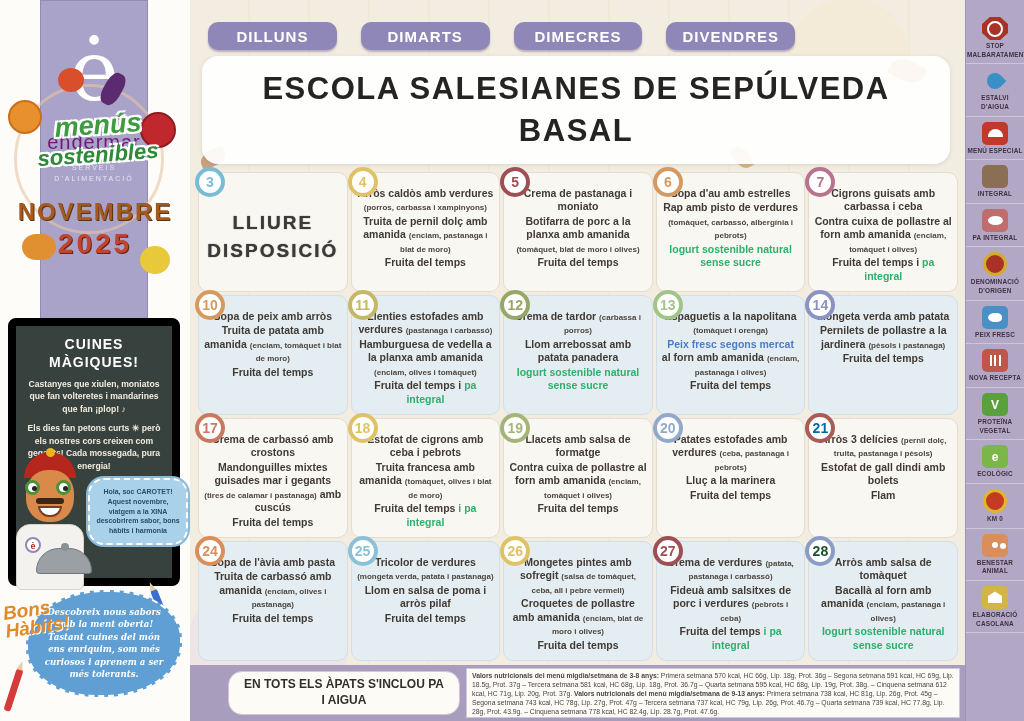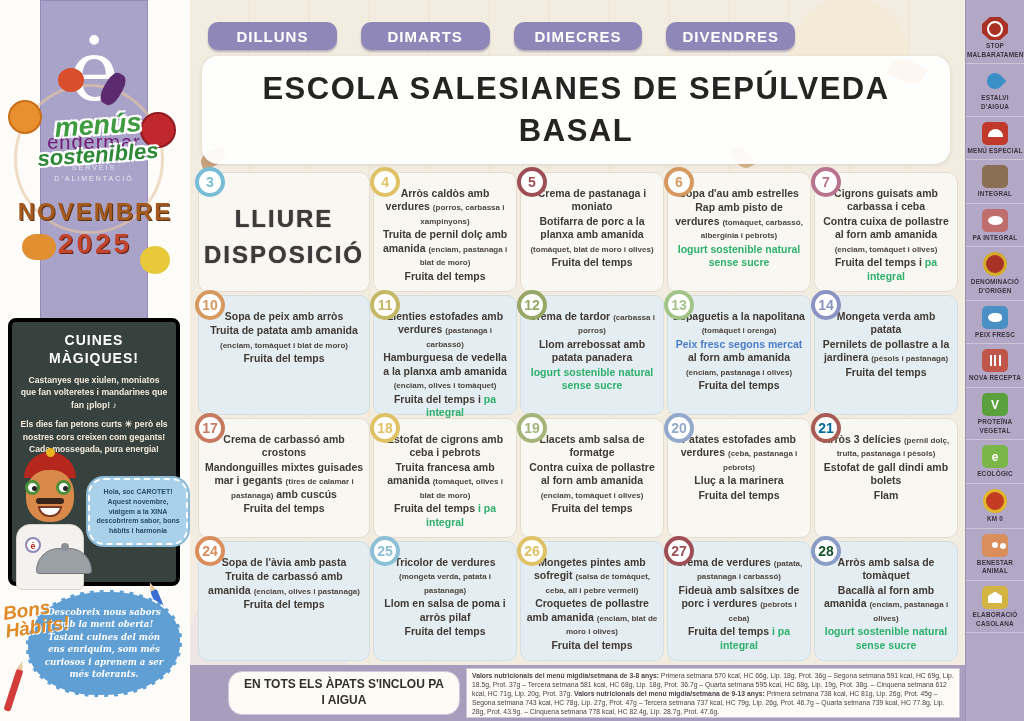"LLIURE DISPOSICIÓ" .freetext { font-size: 24px -> 19px }
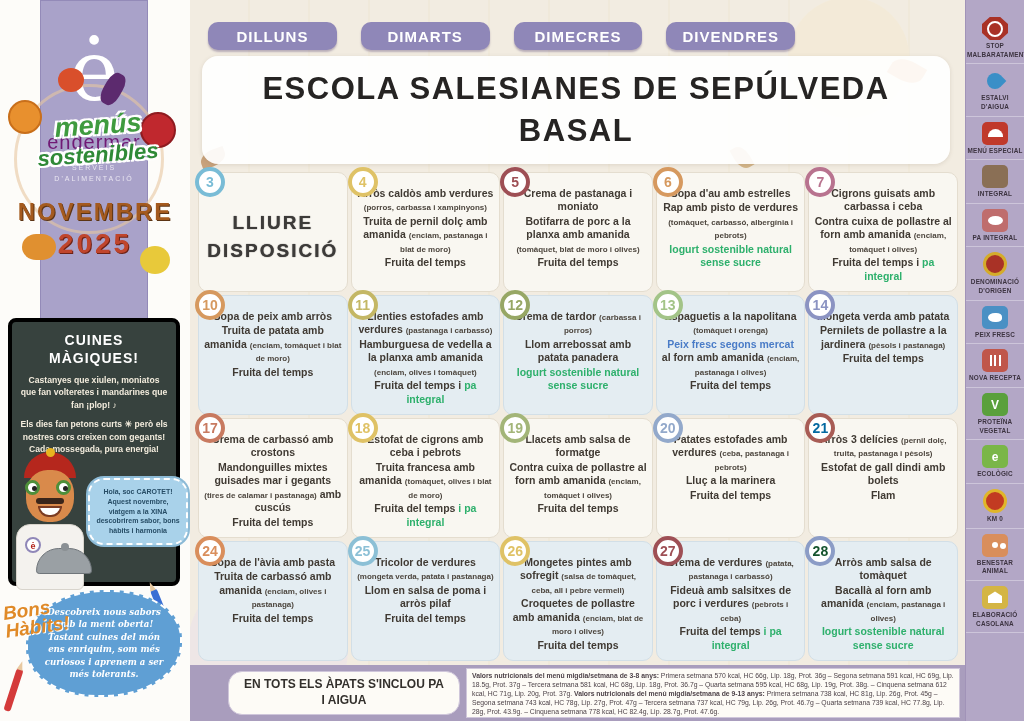"CUINES MÀGIQUES!" .blackboard { border: 4px solid #000000 -> 8px solid #000000 }
